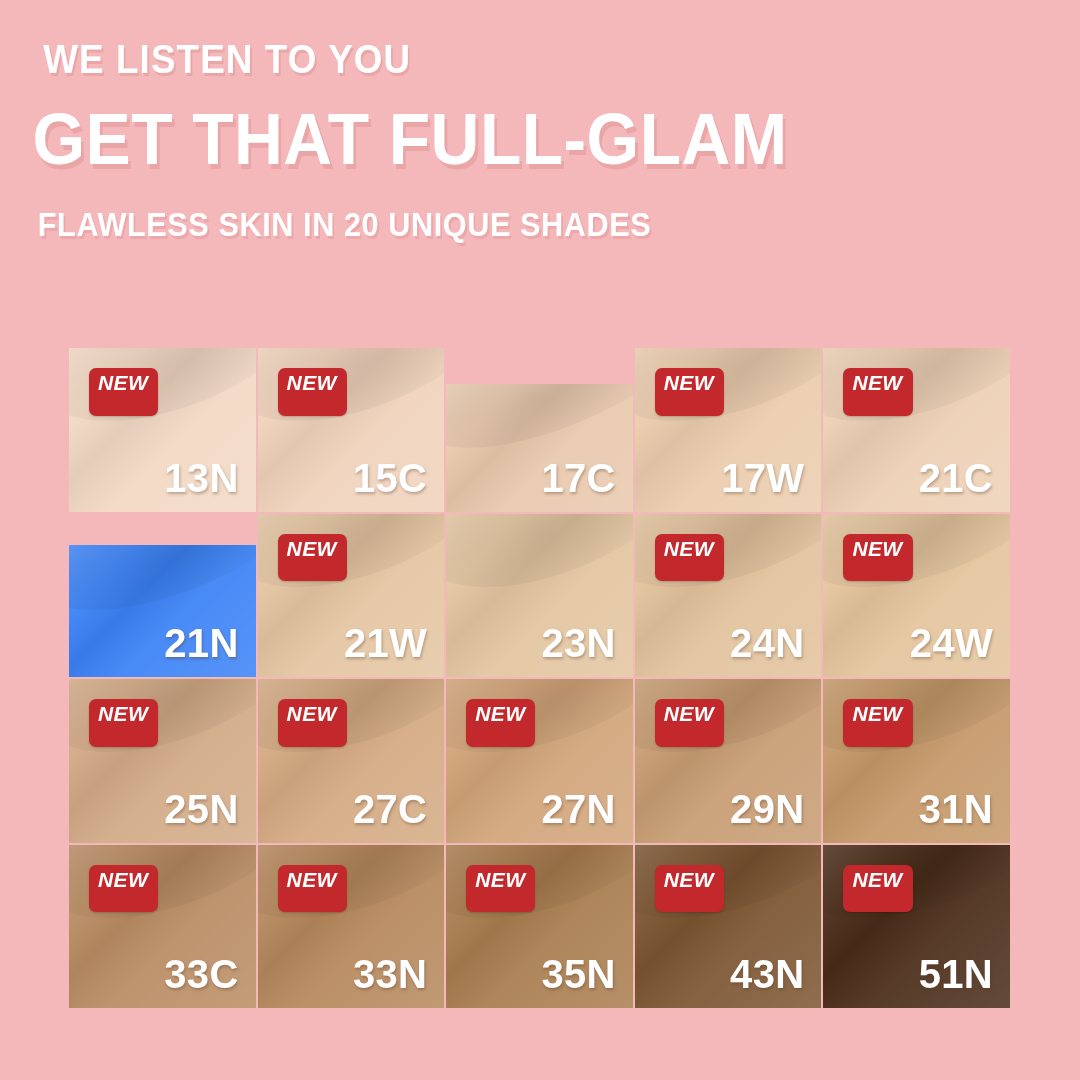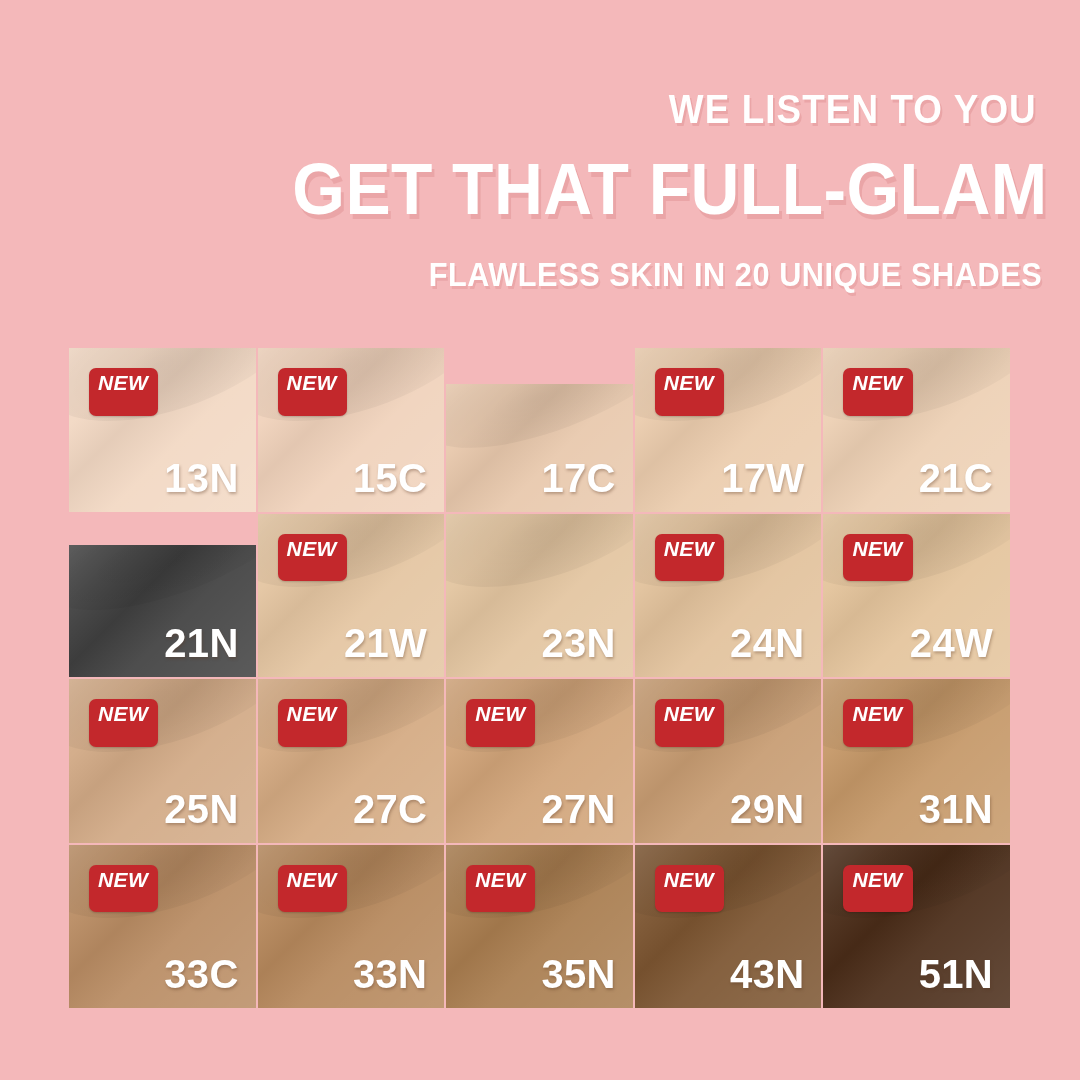"WE LISTEN TO YOU" #header { padding-top: 88px -> 38px; text-align: right -> left }
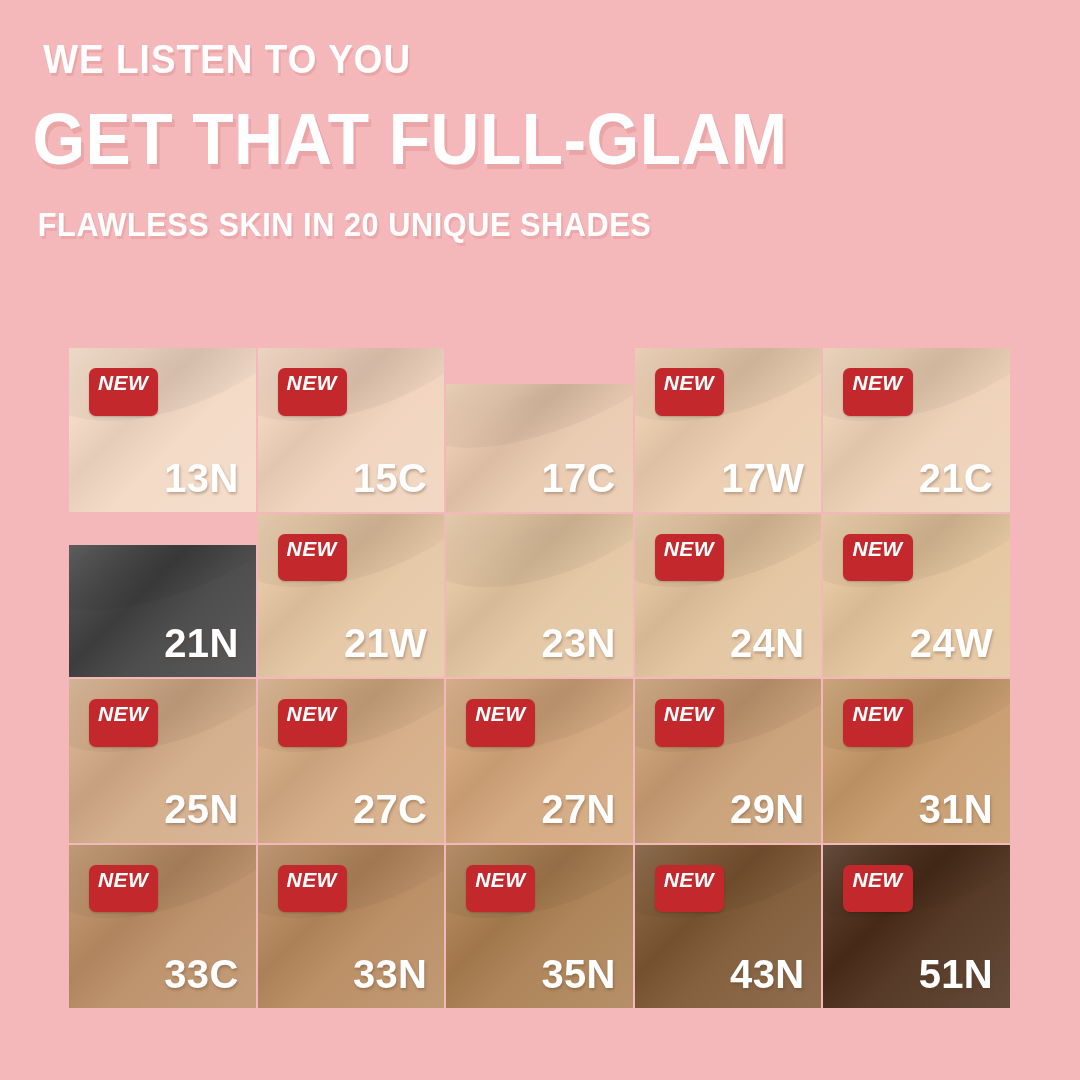"21N" div.swatch { background: #404040 -> #3b82f6 }
